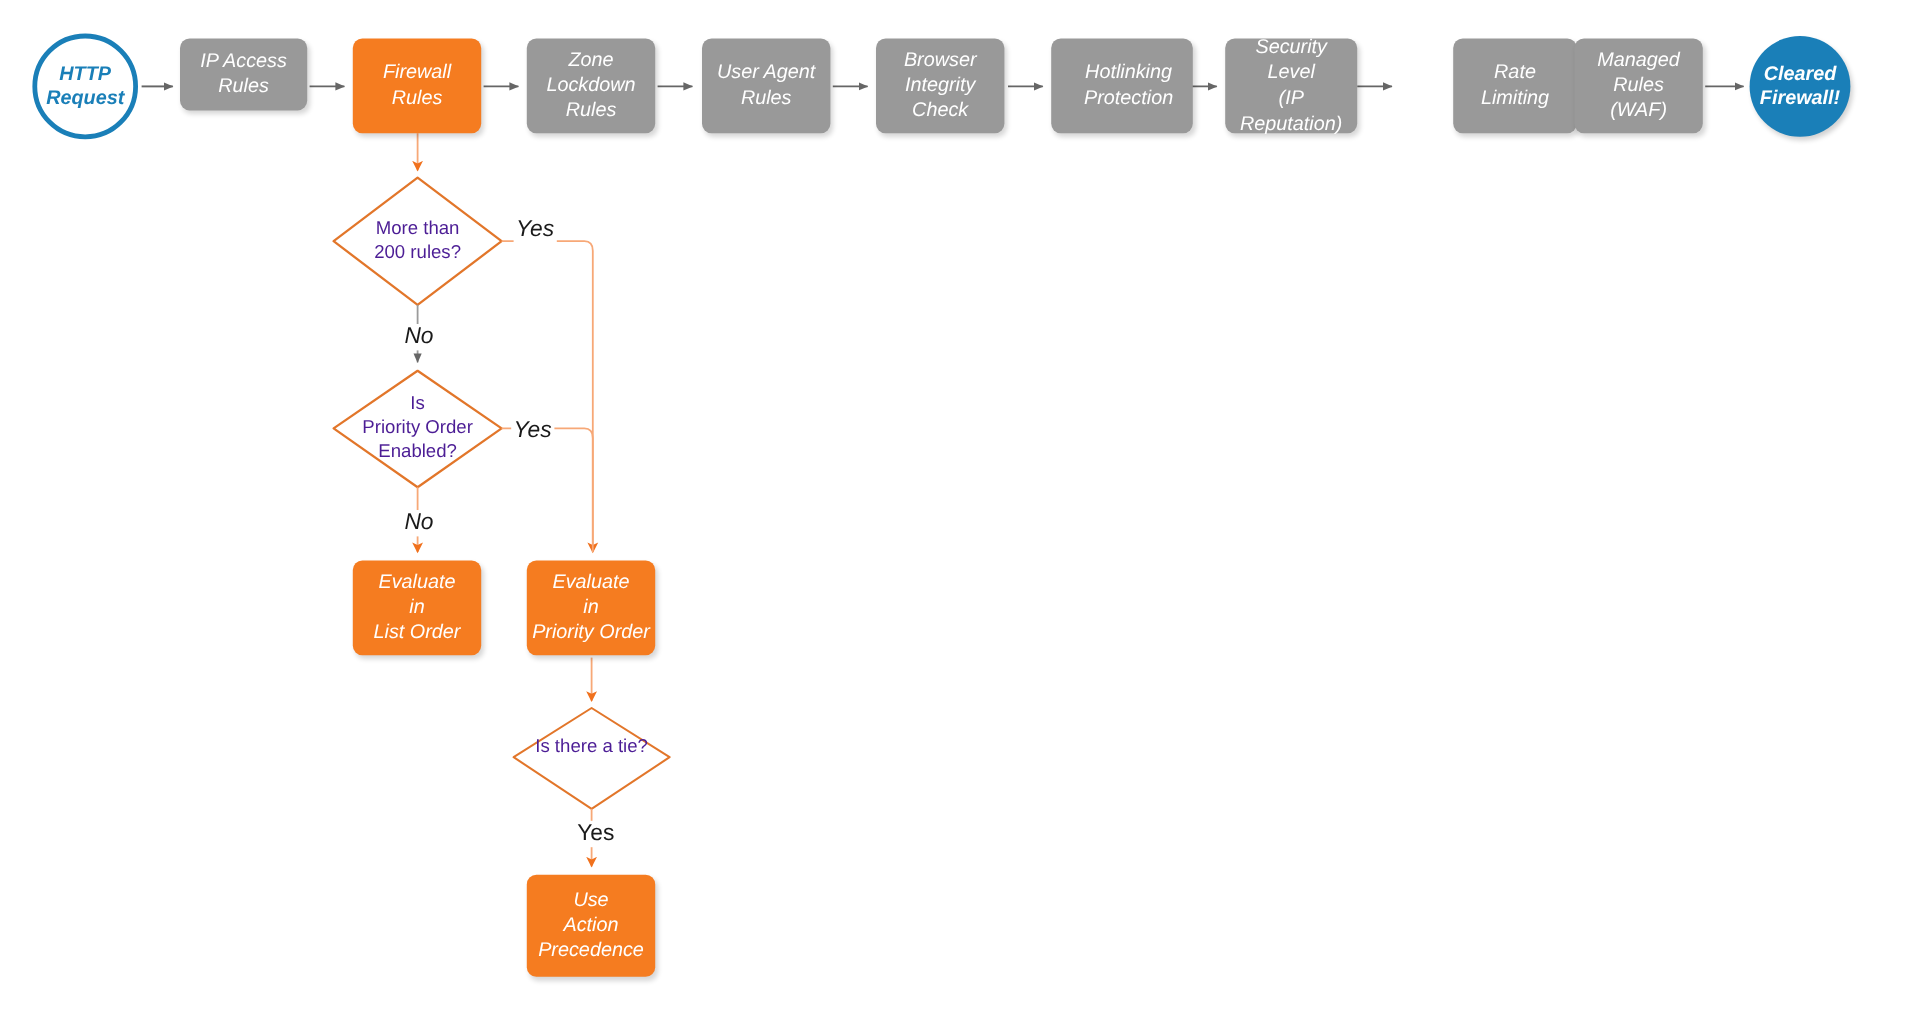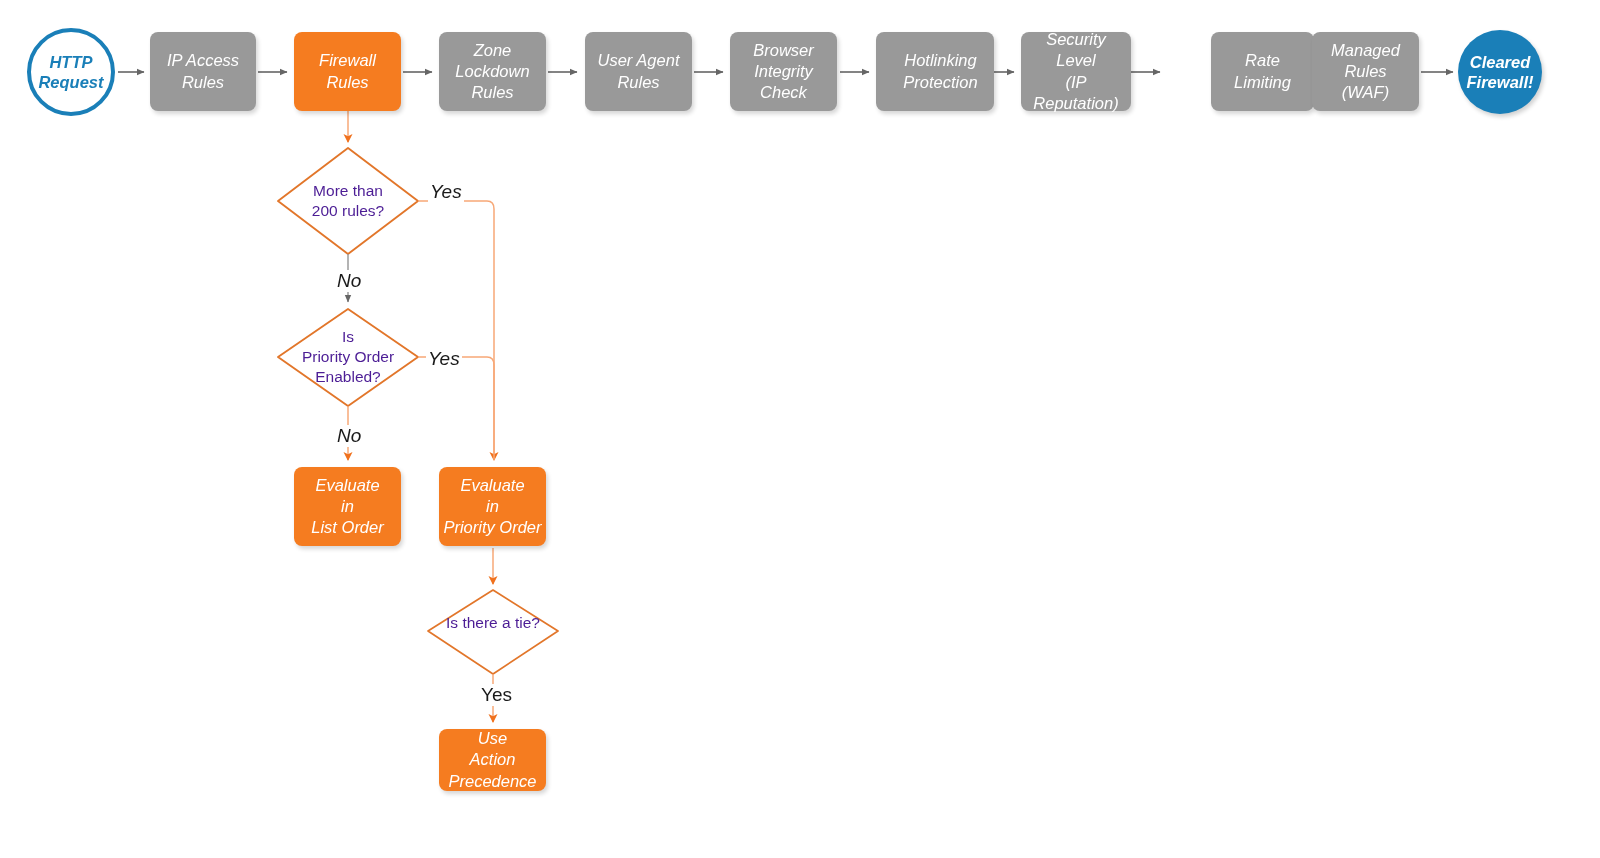"IP Access" div.pipeline-box { height: 79px -> 60px }
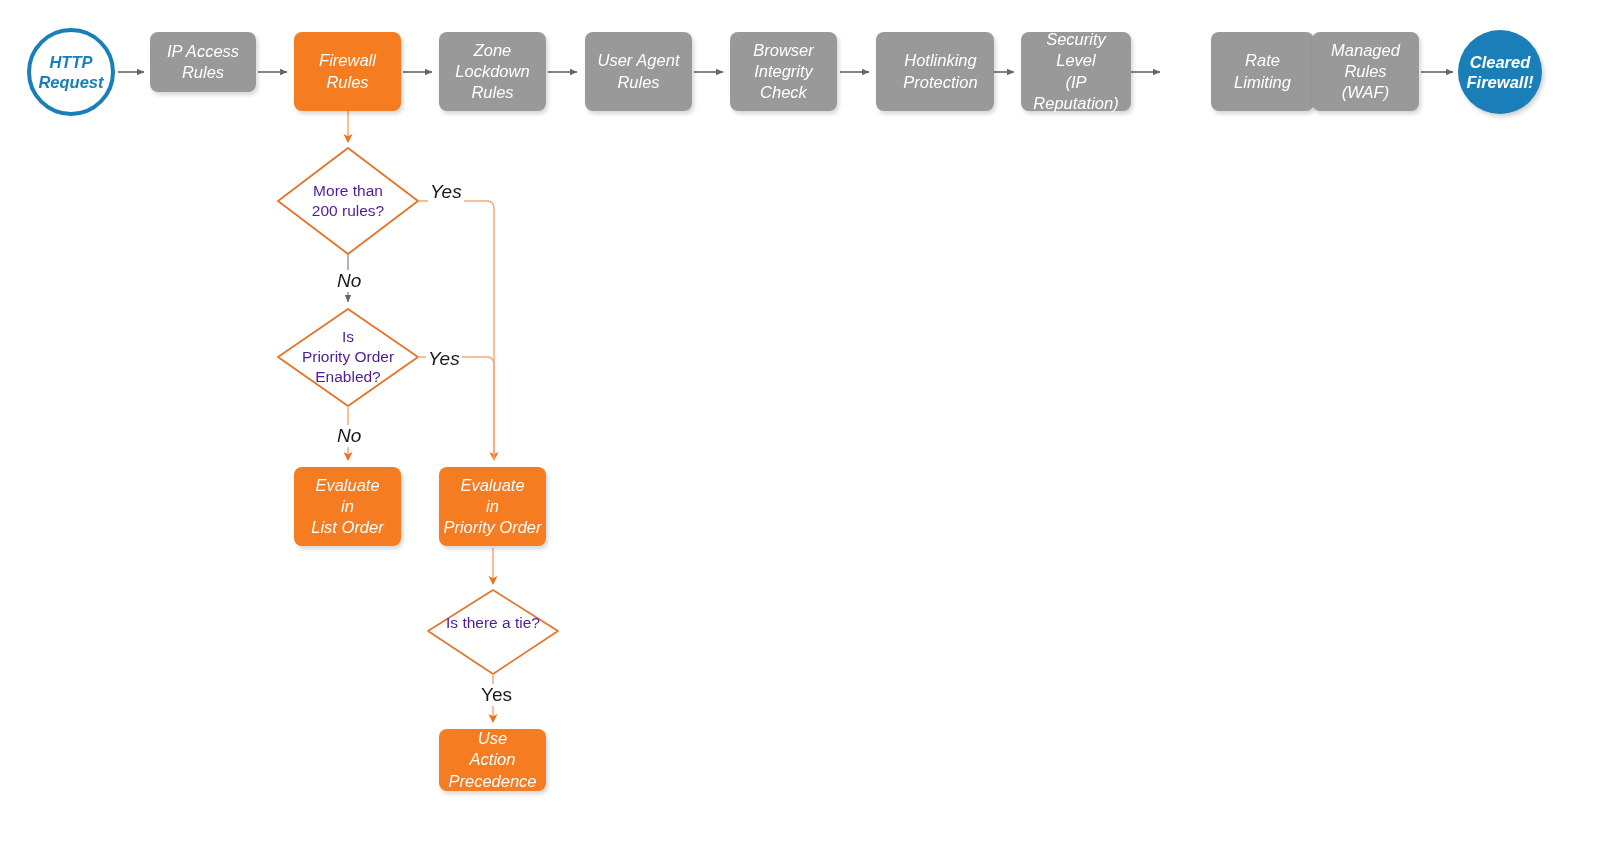"Use" div.pipeline-box { height: 62px -> 85px }
